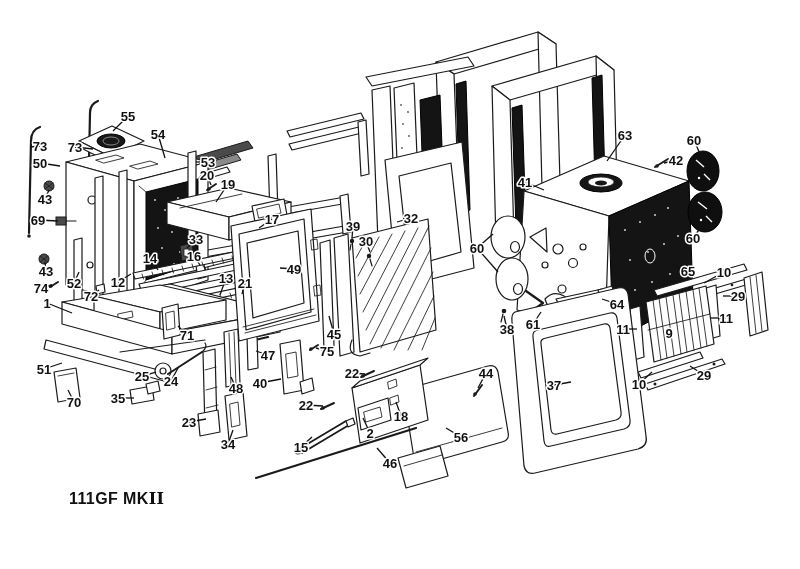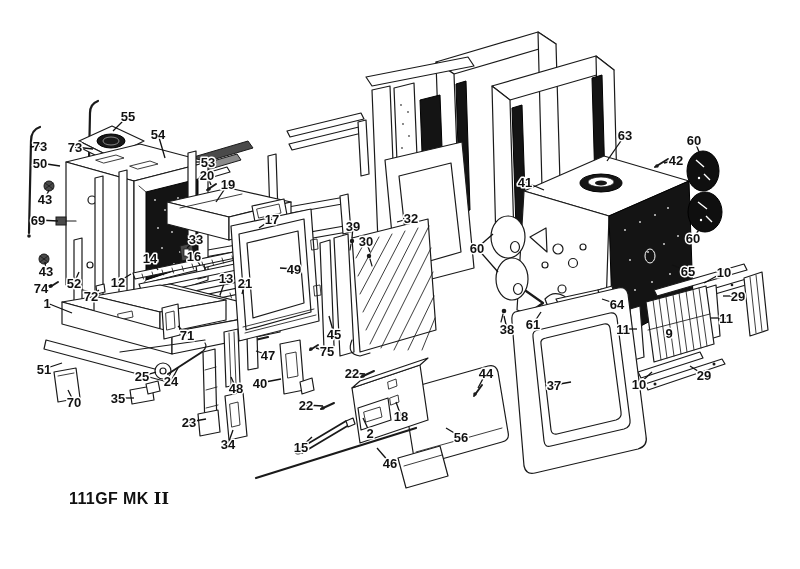"II" .model .roman { margin-left: 5px -> none }
